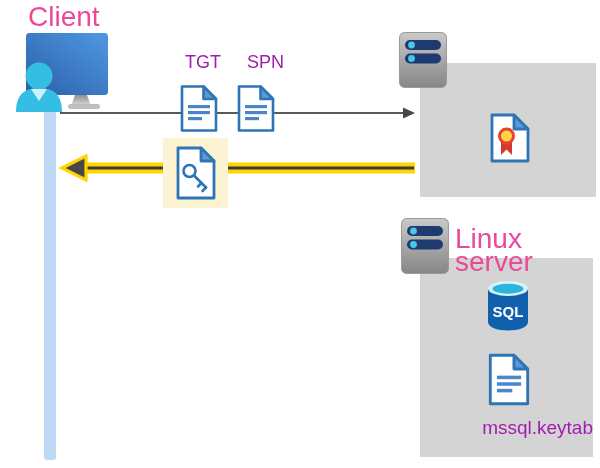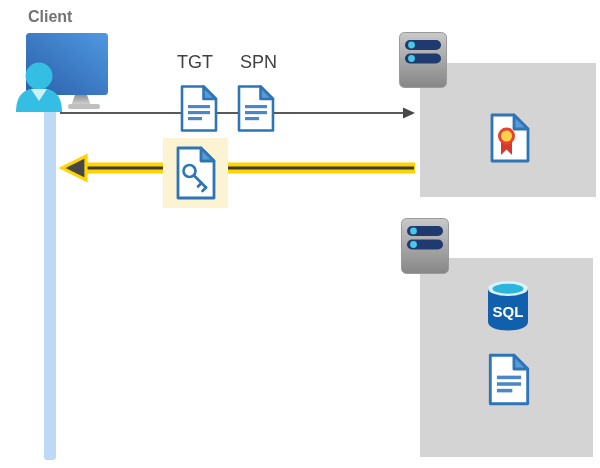"Client" .heading { color: #737373 -> #ec4899; font-size: 16px -> 28px; font-weight: bold -> normal }
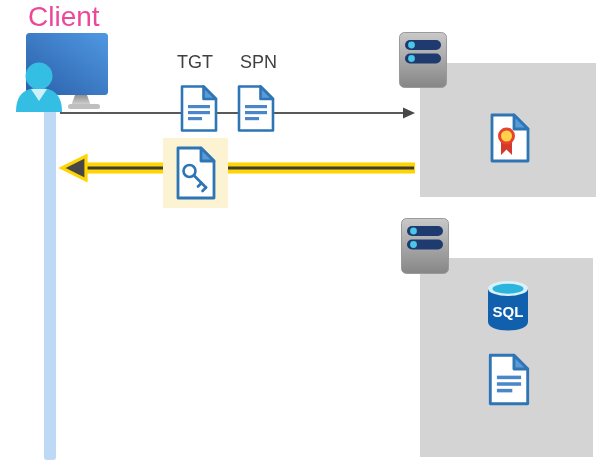"TGT" .small-label { color: #404040 -> #a21caf; text-align: left -> right }
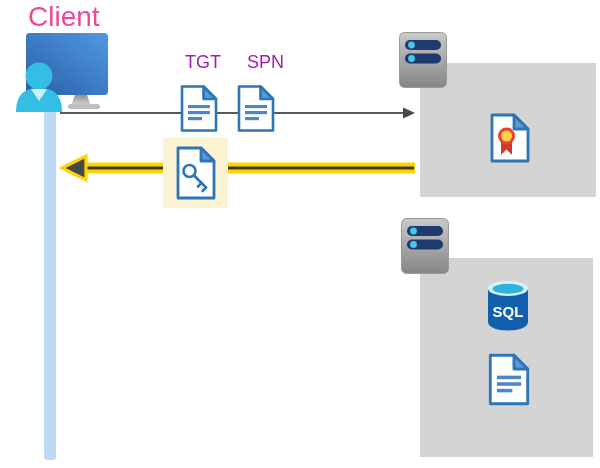"Linux server" div.heading { html: none -> <div>Linux server</div> }
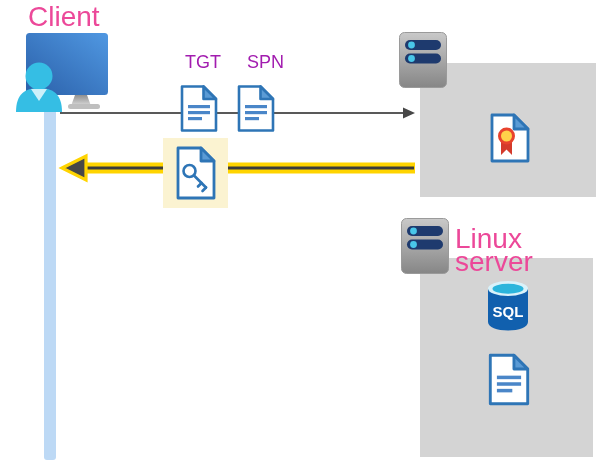"mssql.keytab" div.small-label { html: none -> <div>mssql.keytab</div> }
